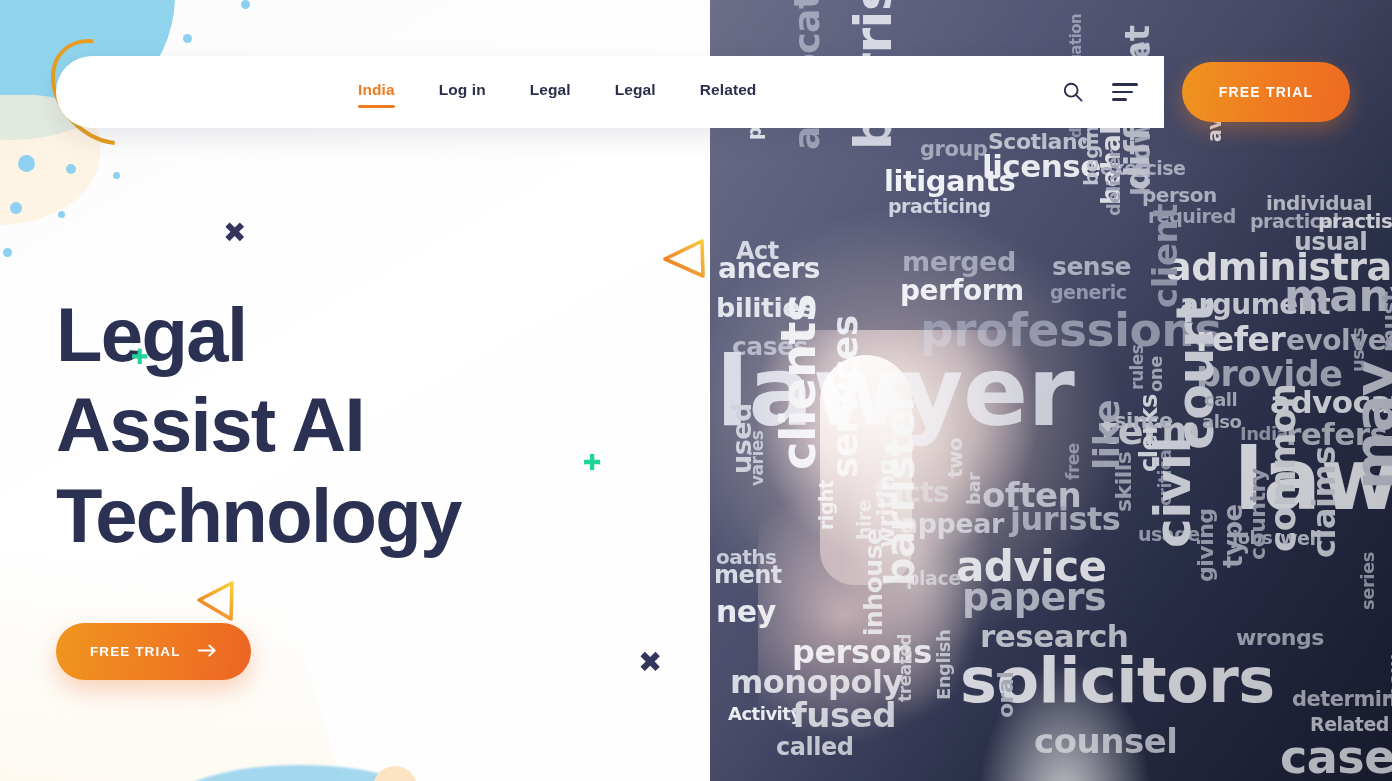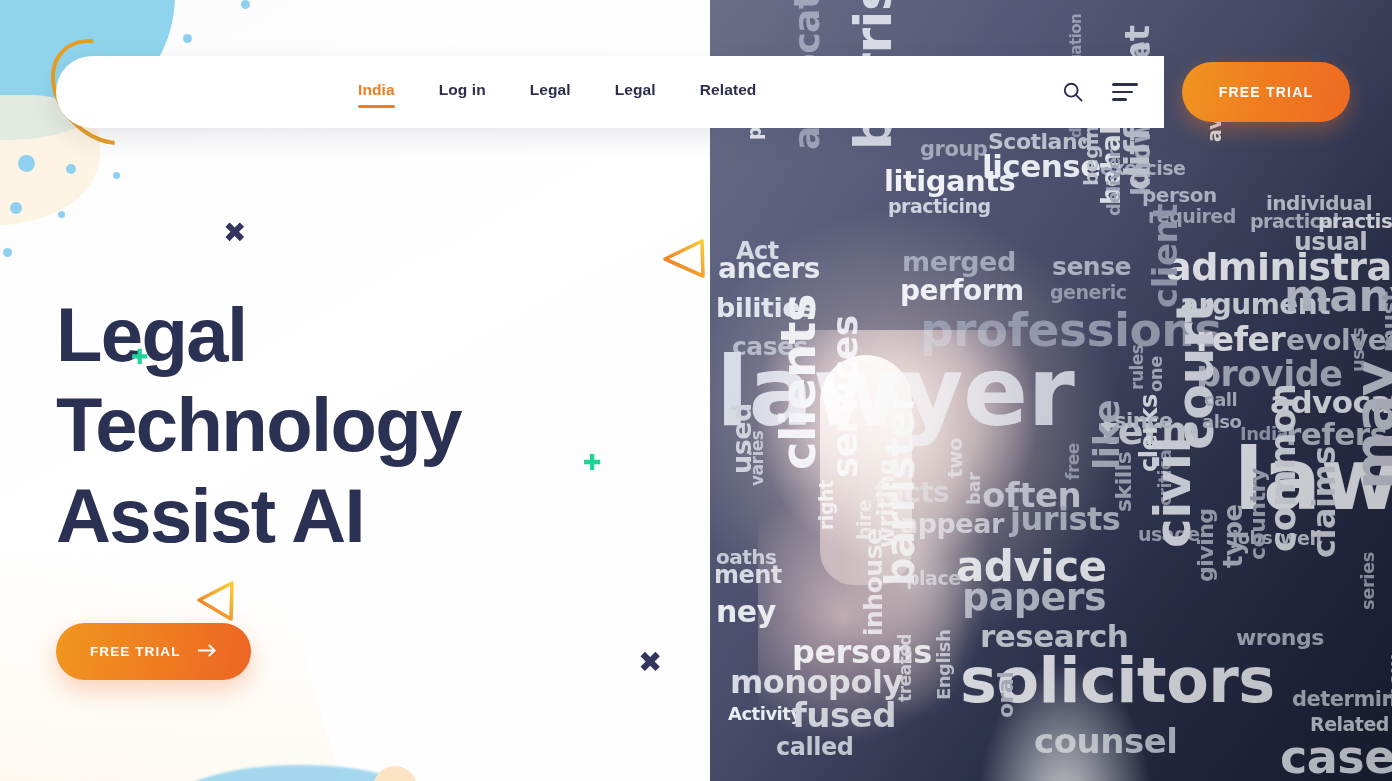"Technology" div { order: before "Assist AI" -> after "Assist AI" }
